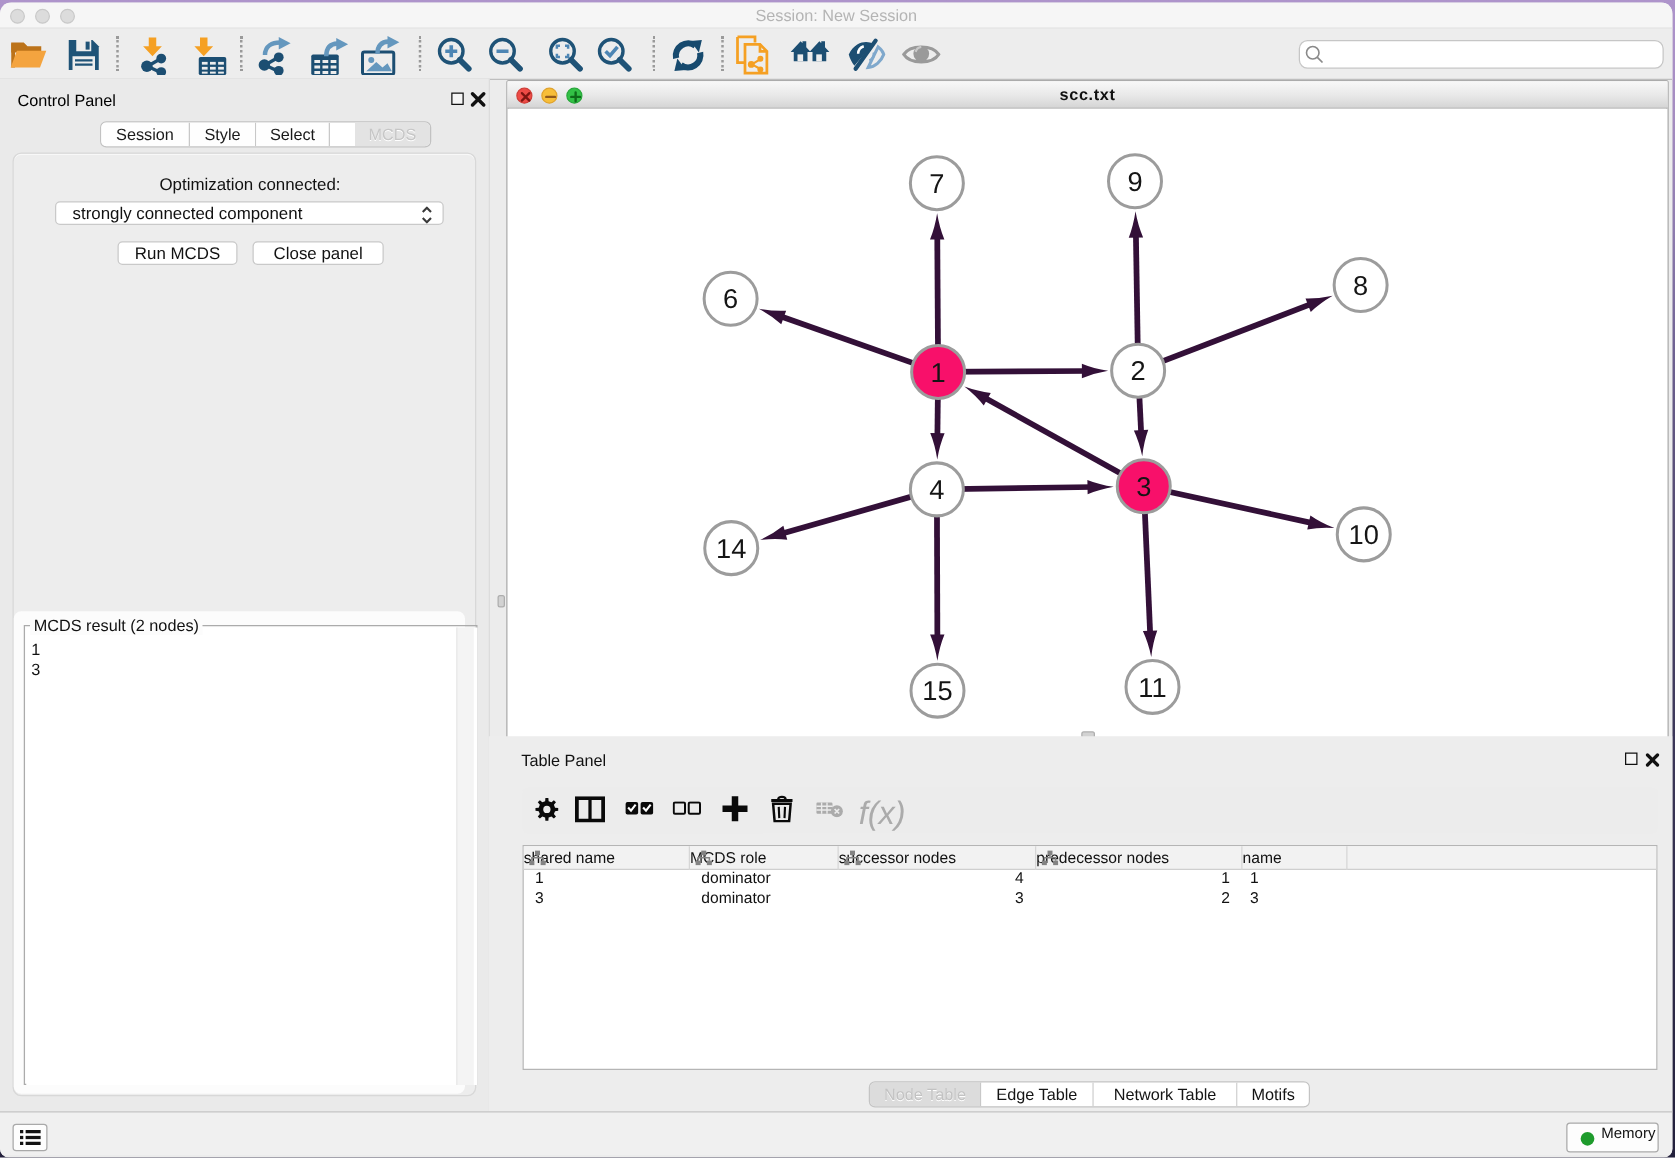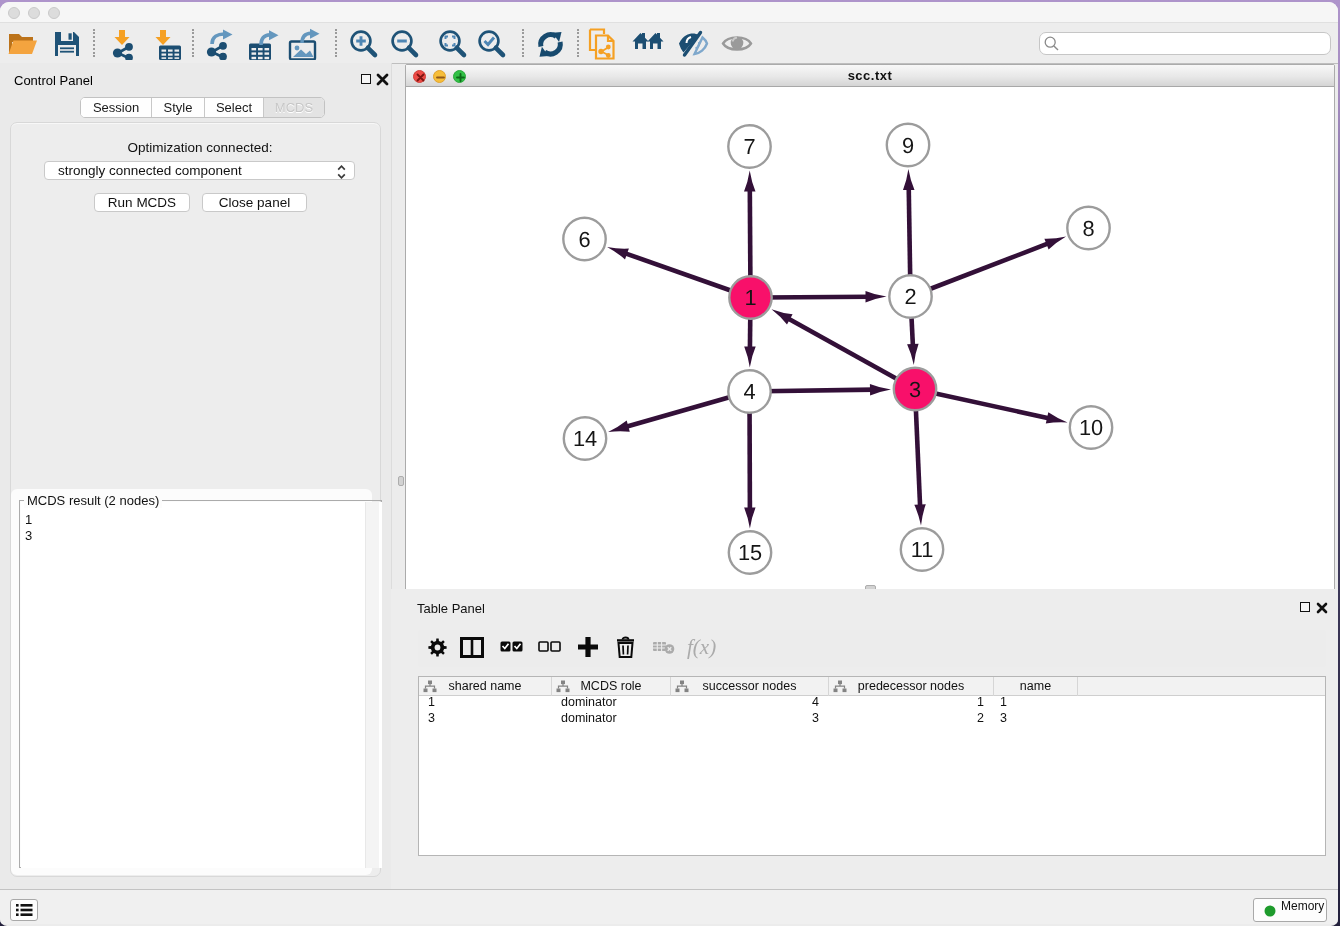"Session: New Session" div { html: none -> <div>Session: New Session</div> }
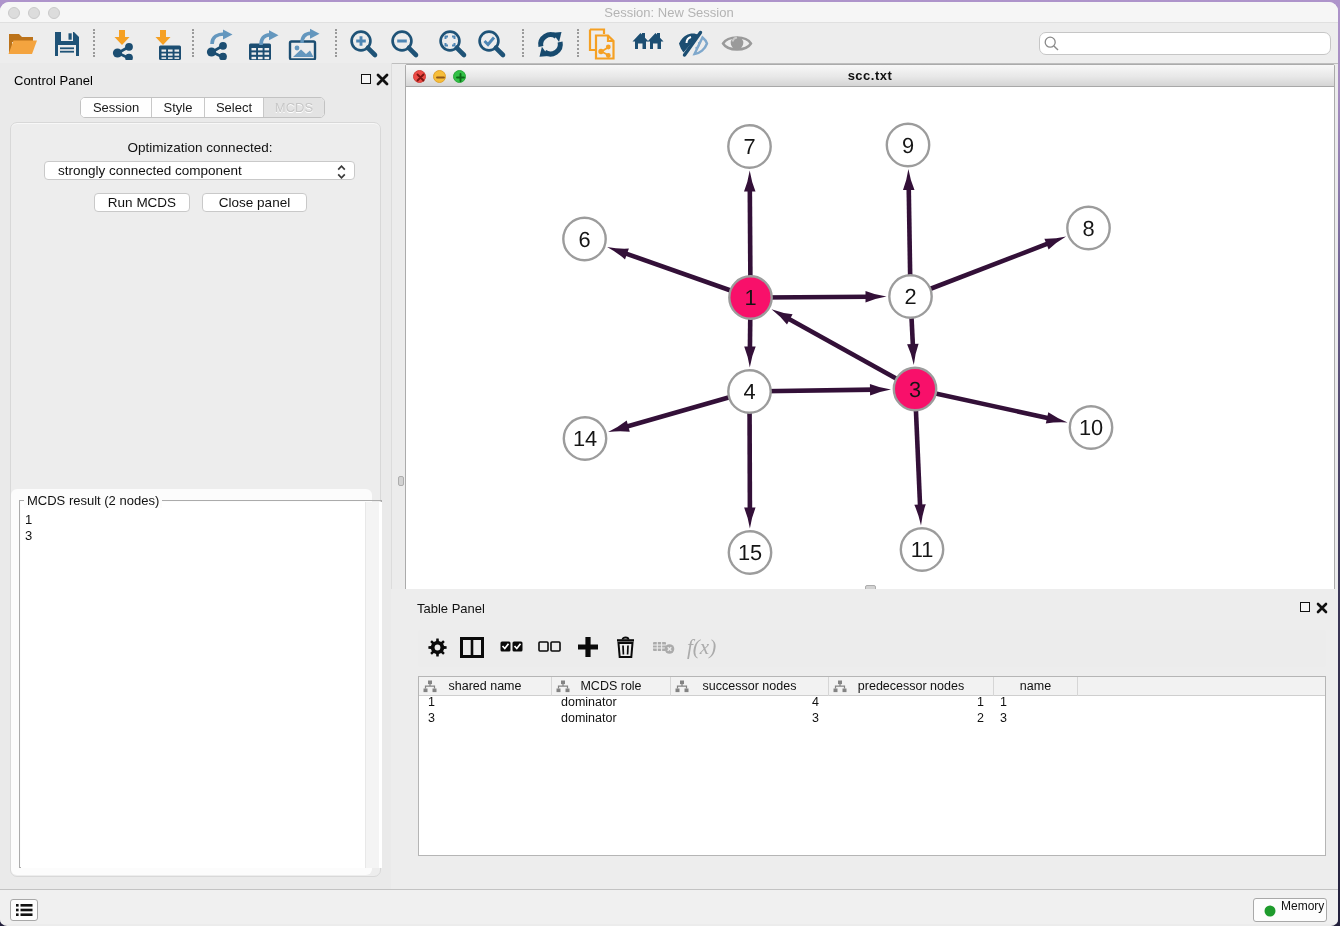"MCDS" div.cptab { margin-left: none -> 20px }
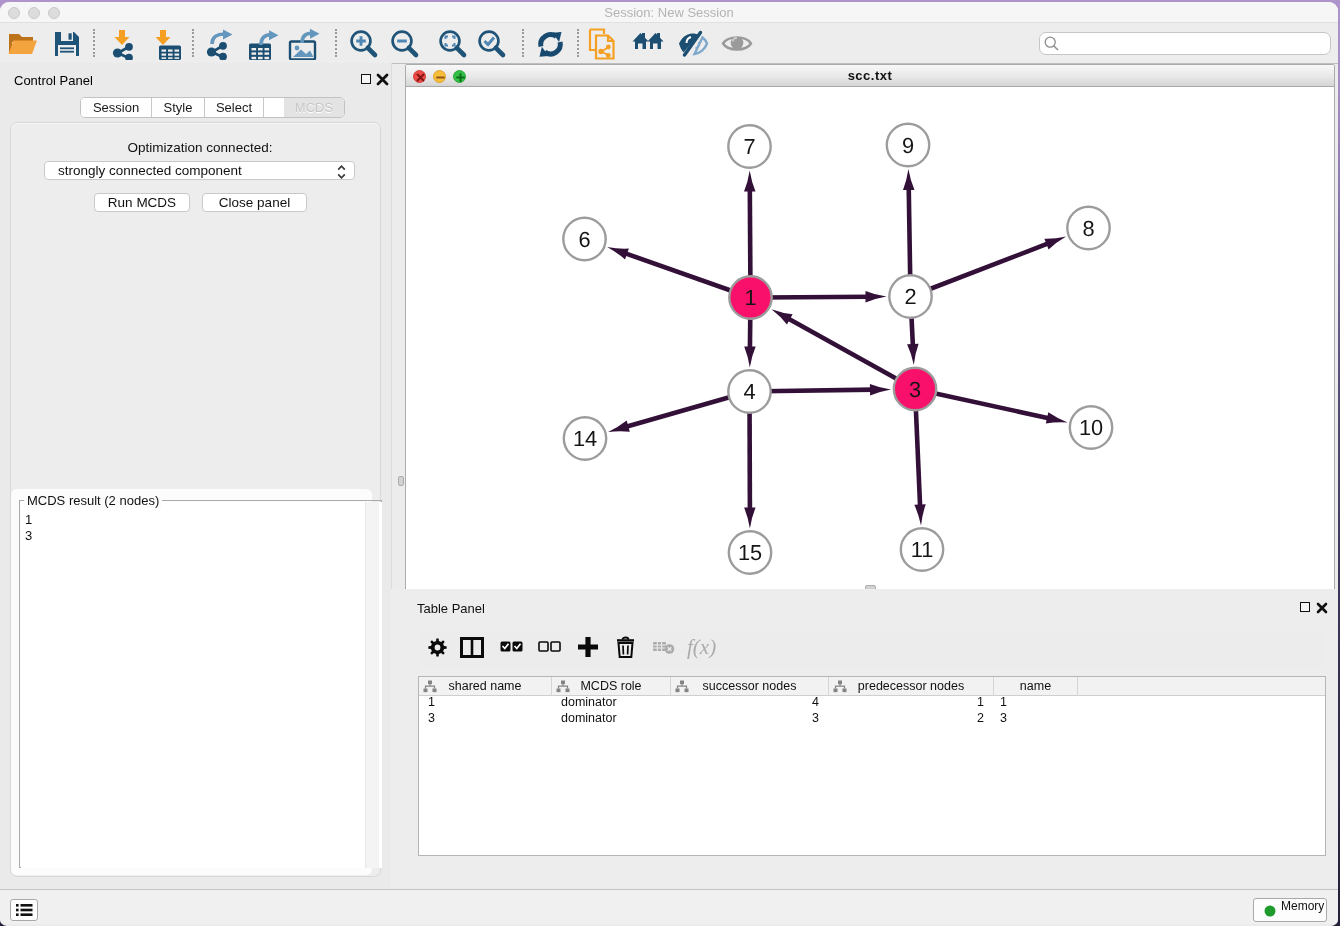"f(x)" div { font-family: Liberation Serif, serif -> Liberation Sans, sans-serif; font-size: 21px -> 26px }
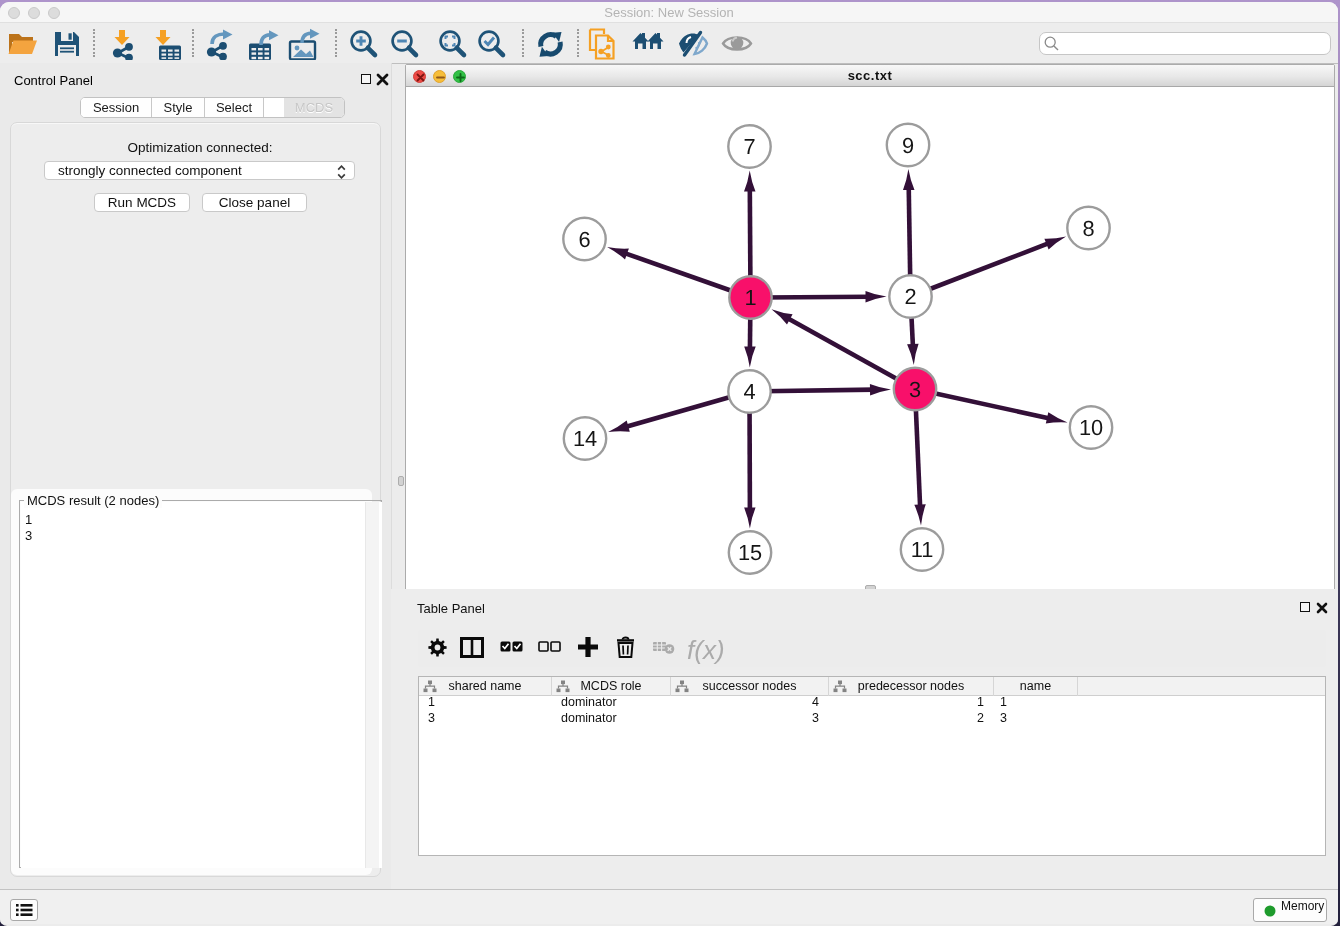"shared name" .th { text-align: center -> none }
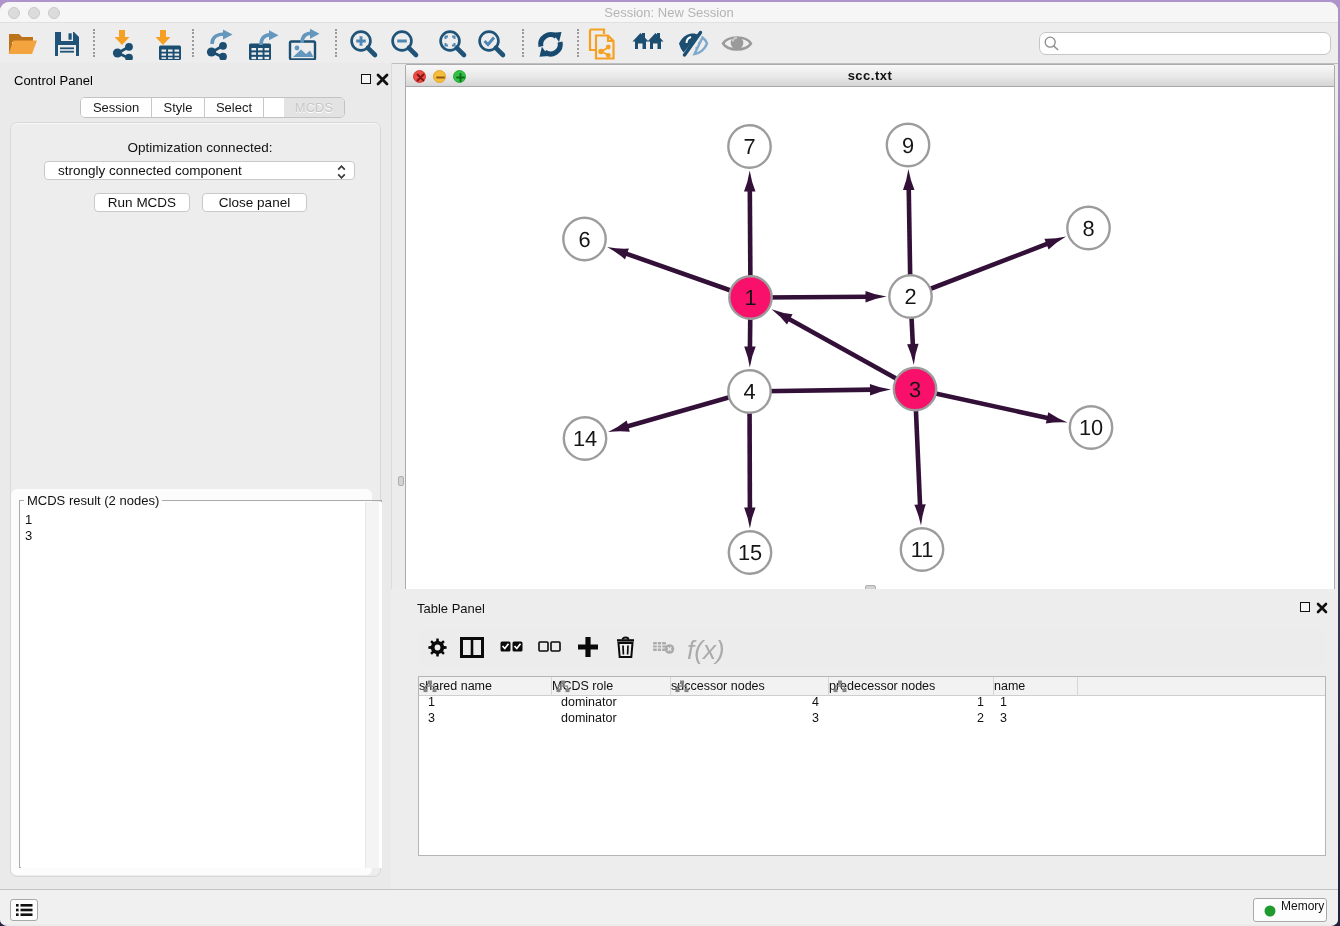"Node Table" div { html: none -> <div> <div>Node Table</div> <div>Edge Table</div> <div>Network Table</div> <div>Motifs</div> </div> }
